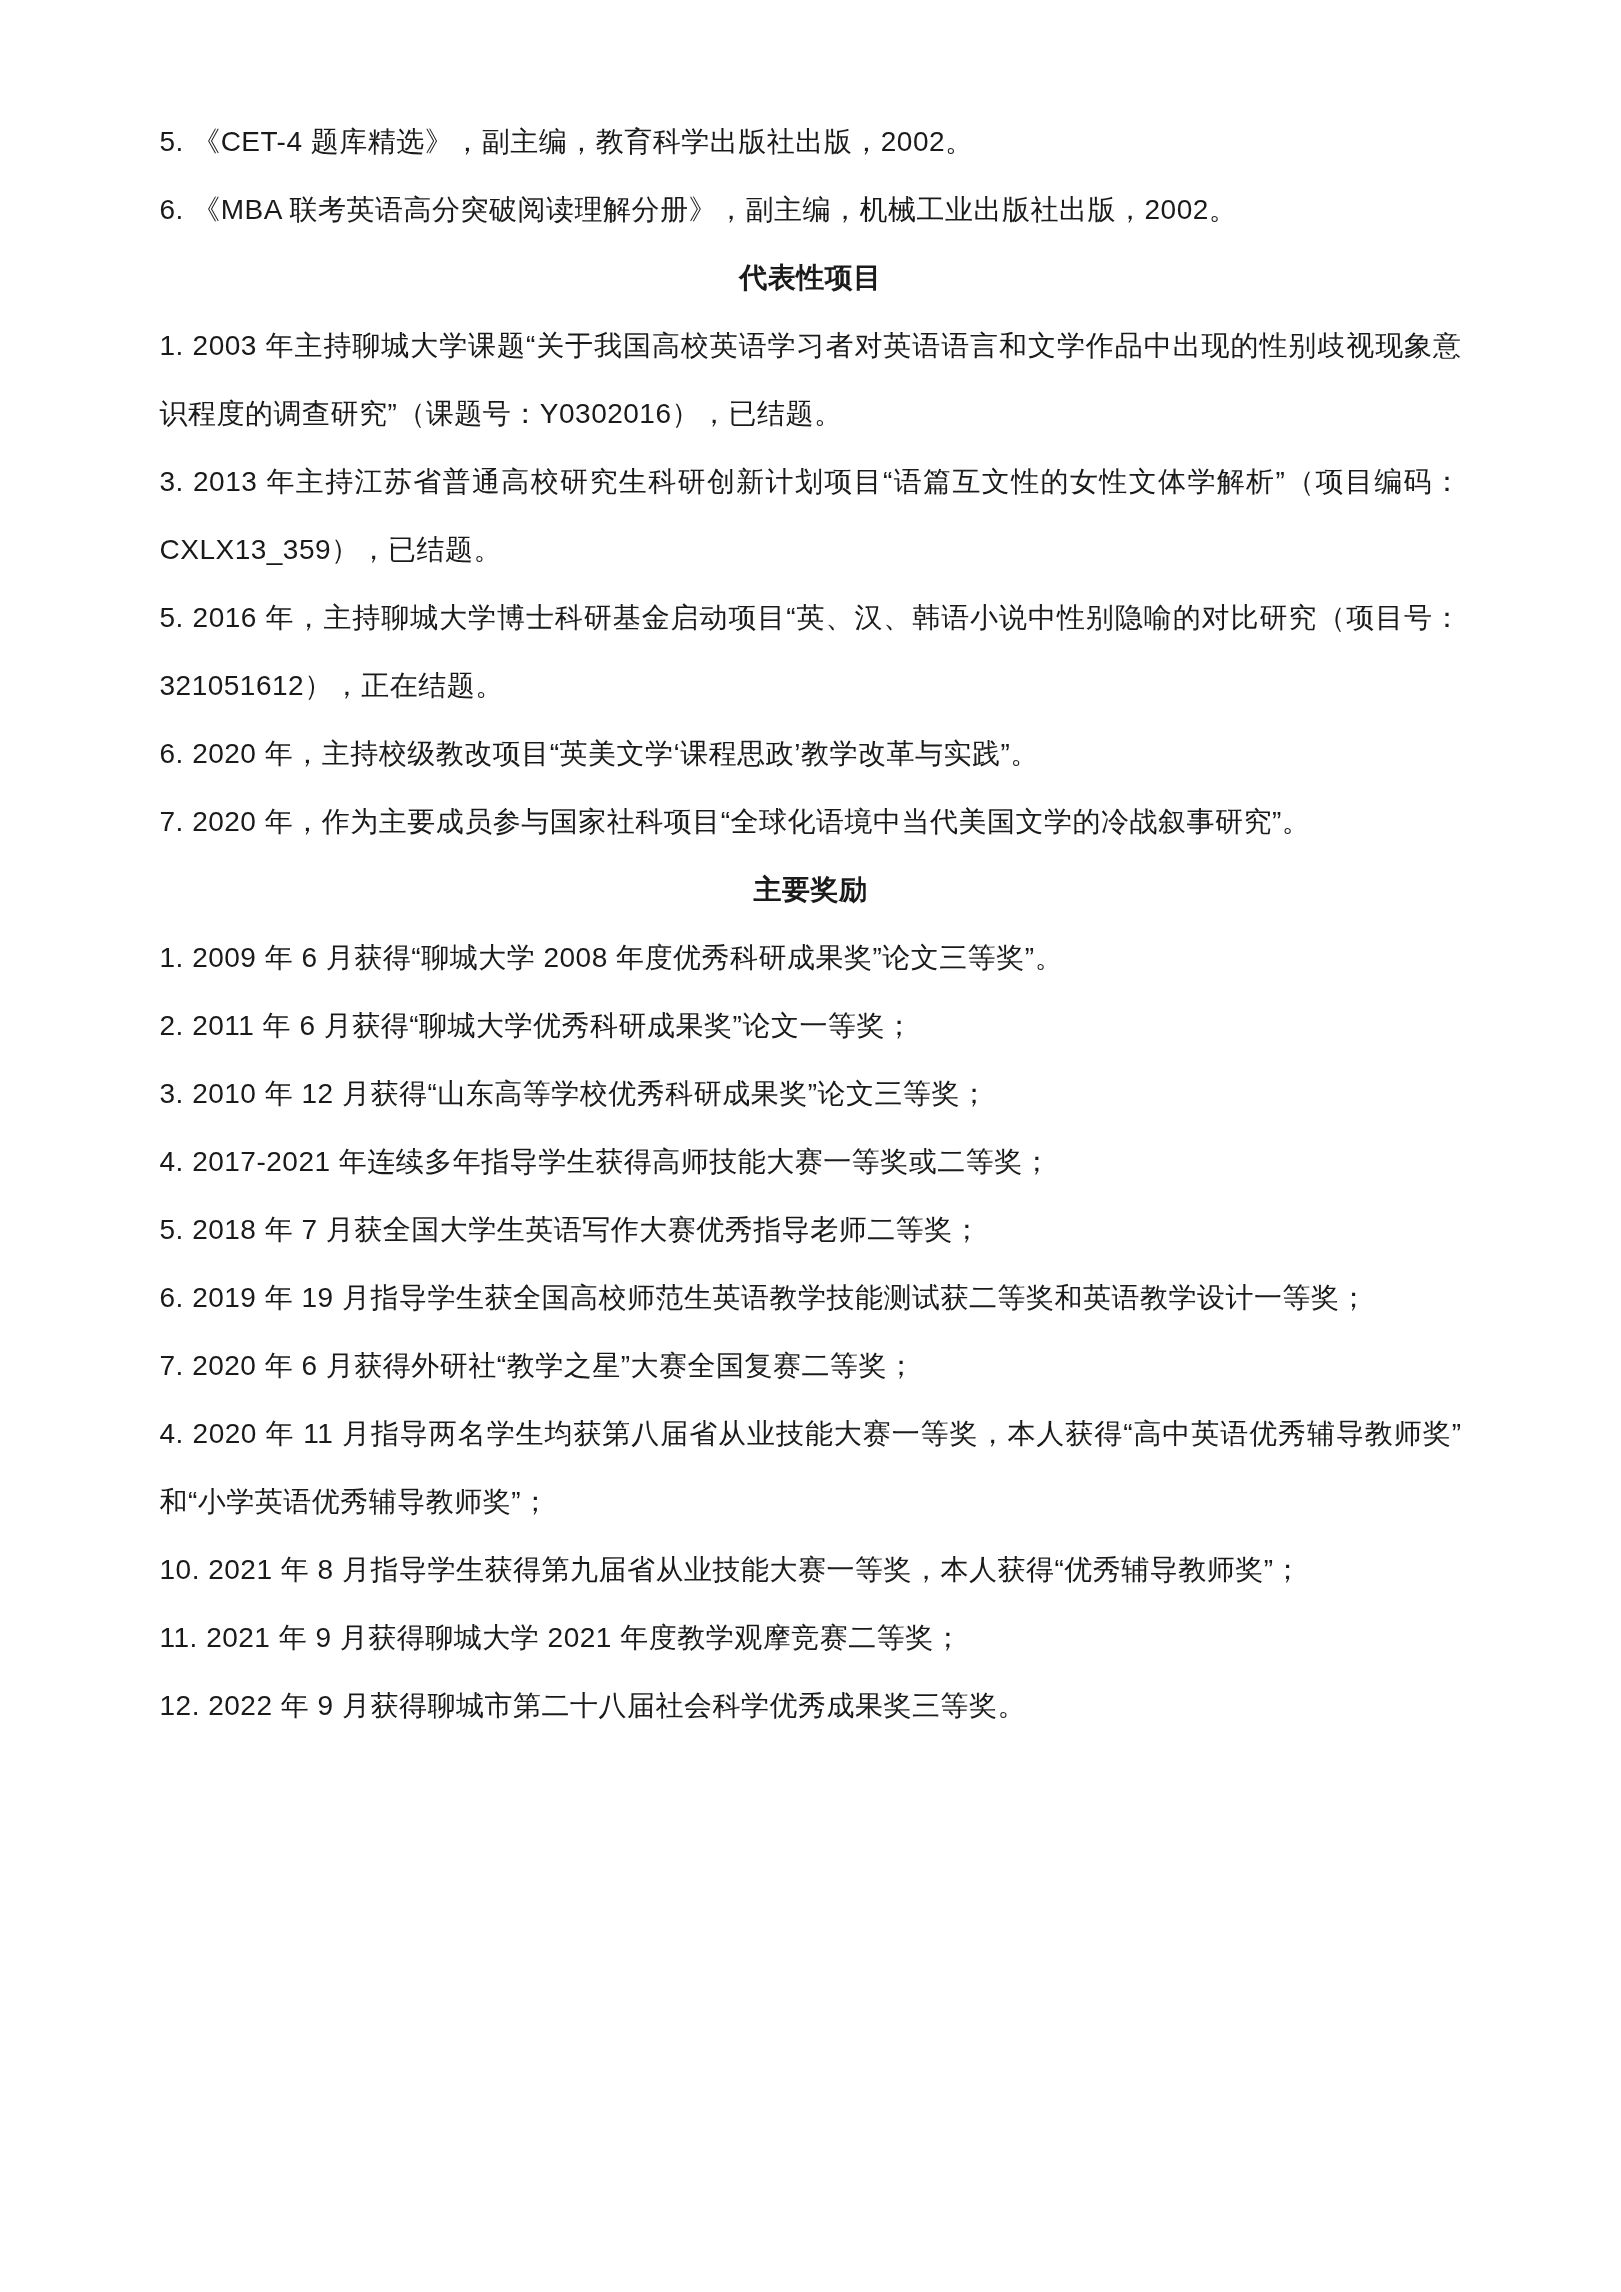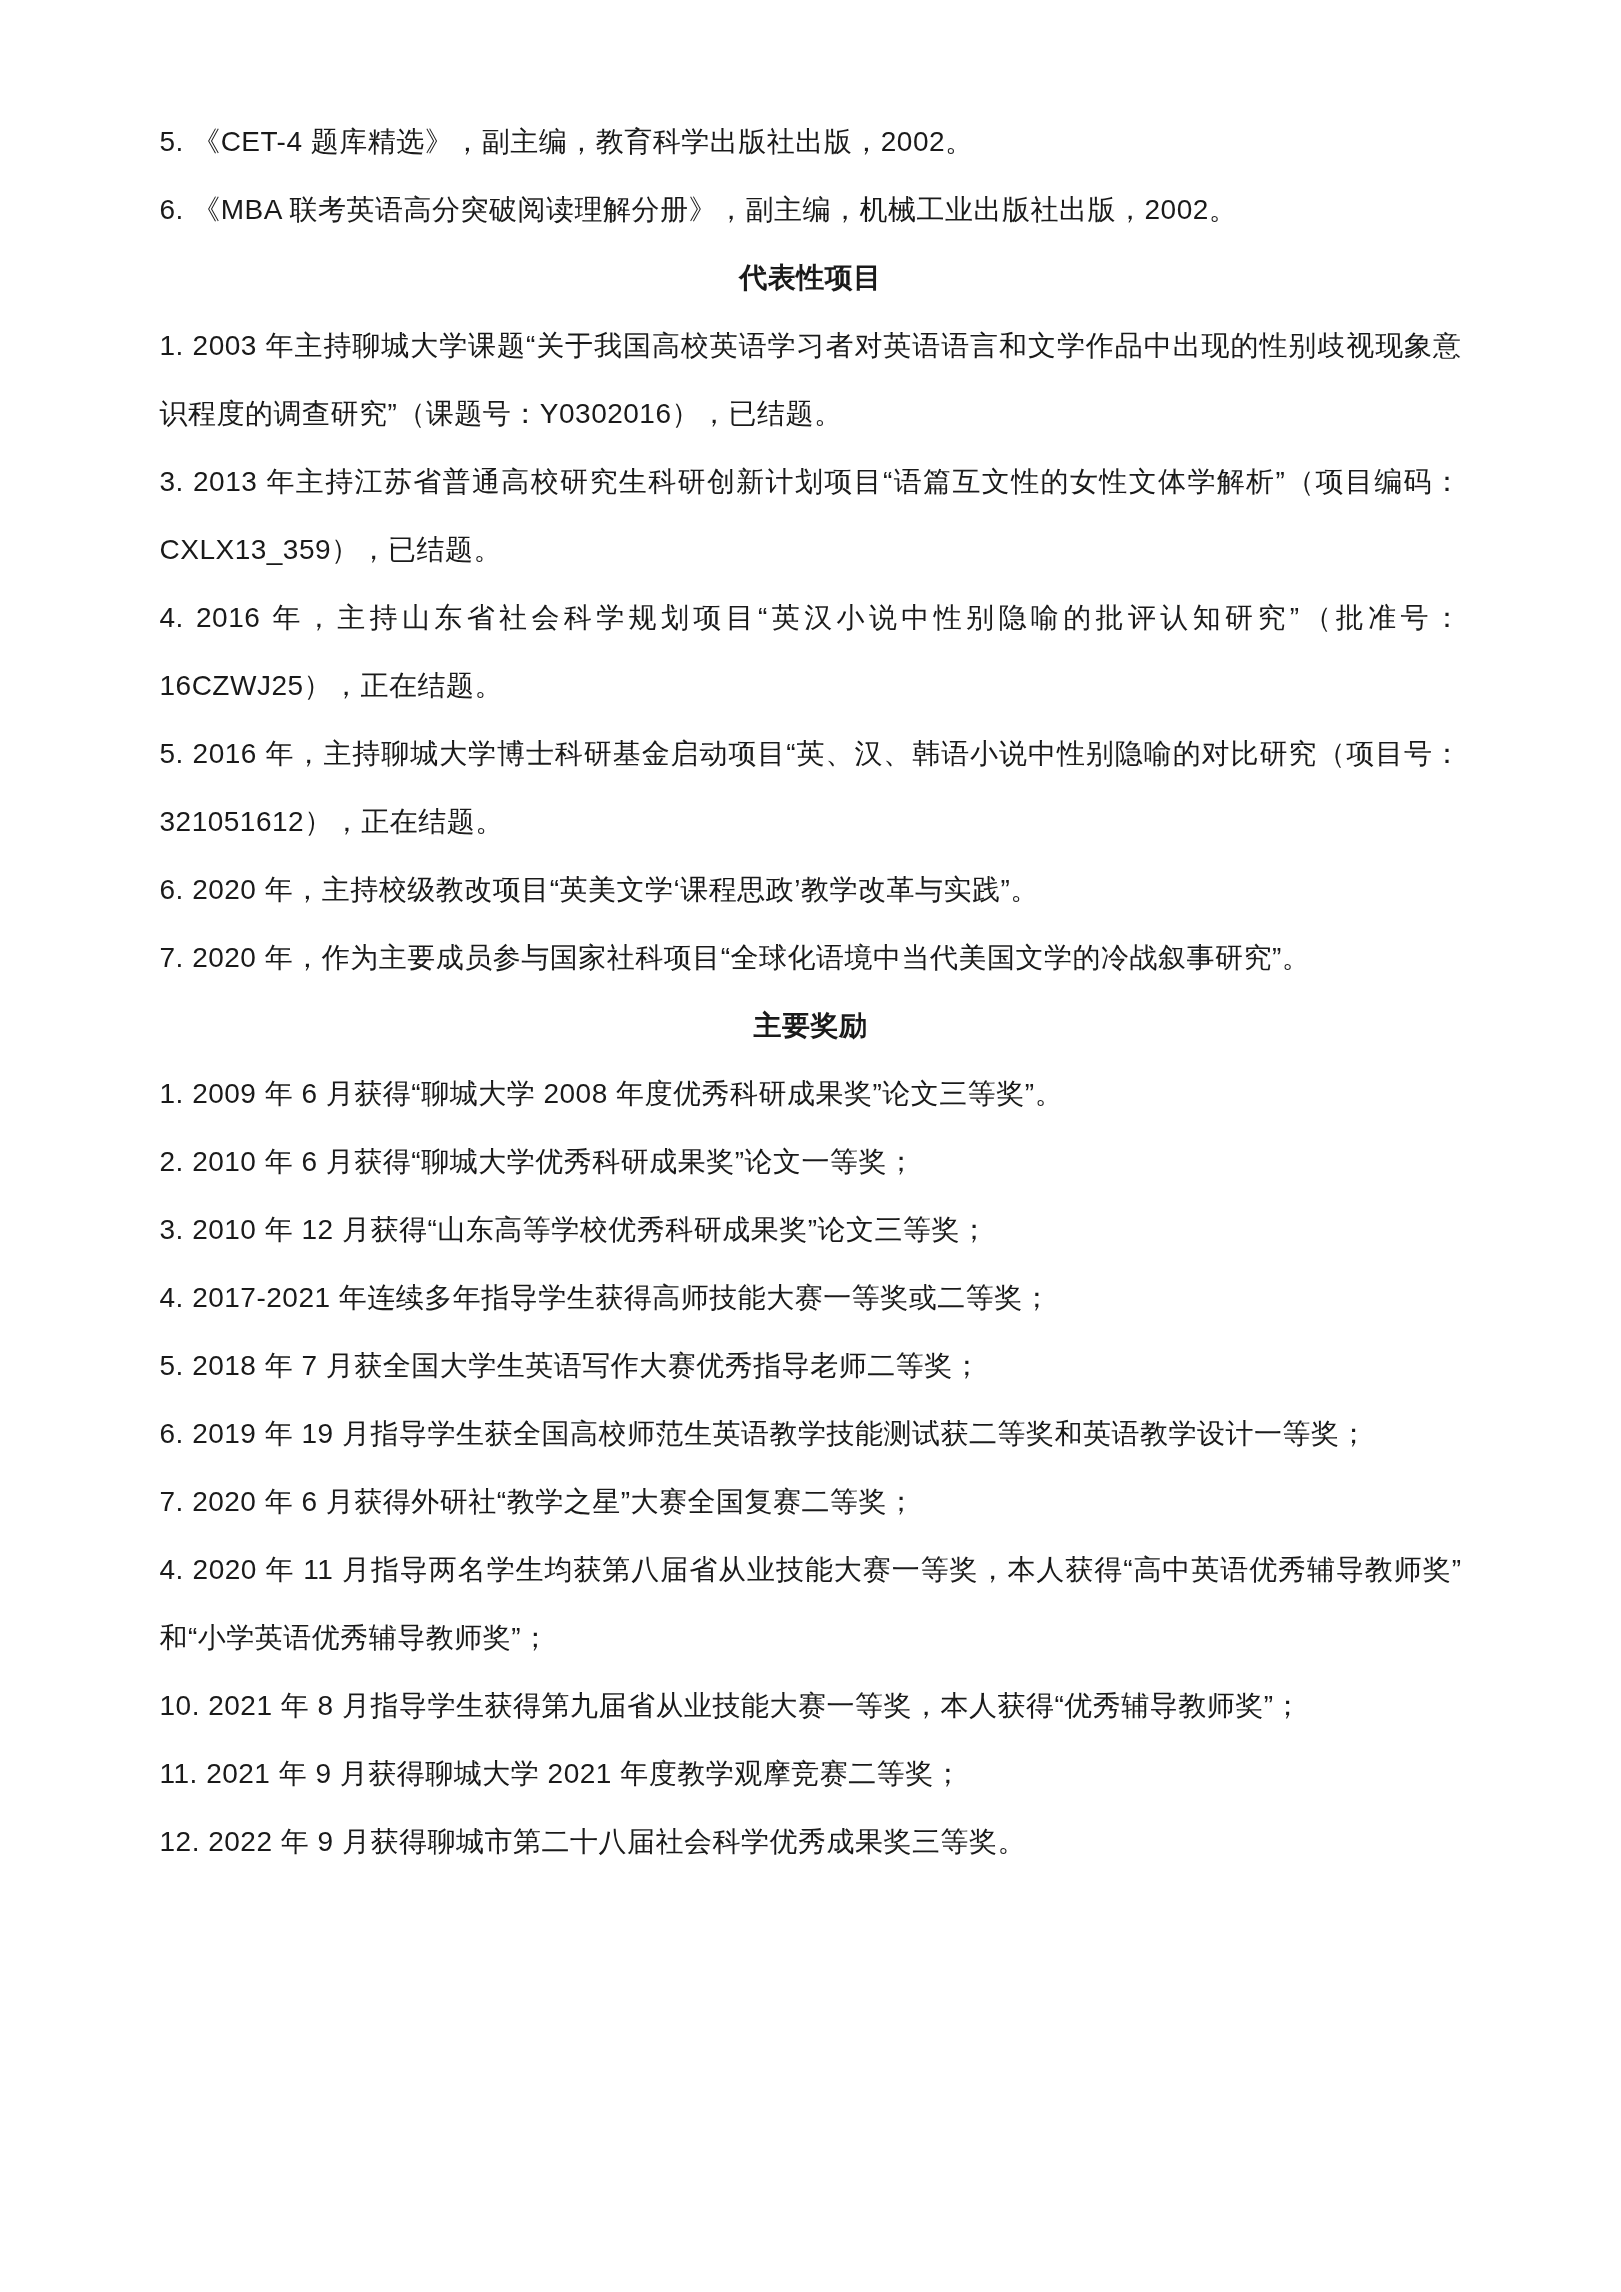"4. 2016" p.line { html: <p>4. 2016 年，主持山东省社会科学规划项目“英汉小说中性别隐喻的批评认知研究”（批准号：16CZWJ25），正在结题。</p> -> none }
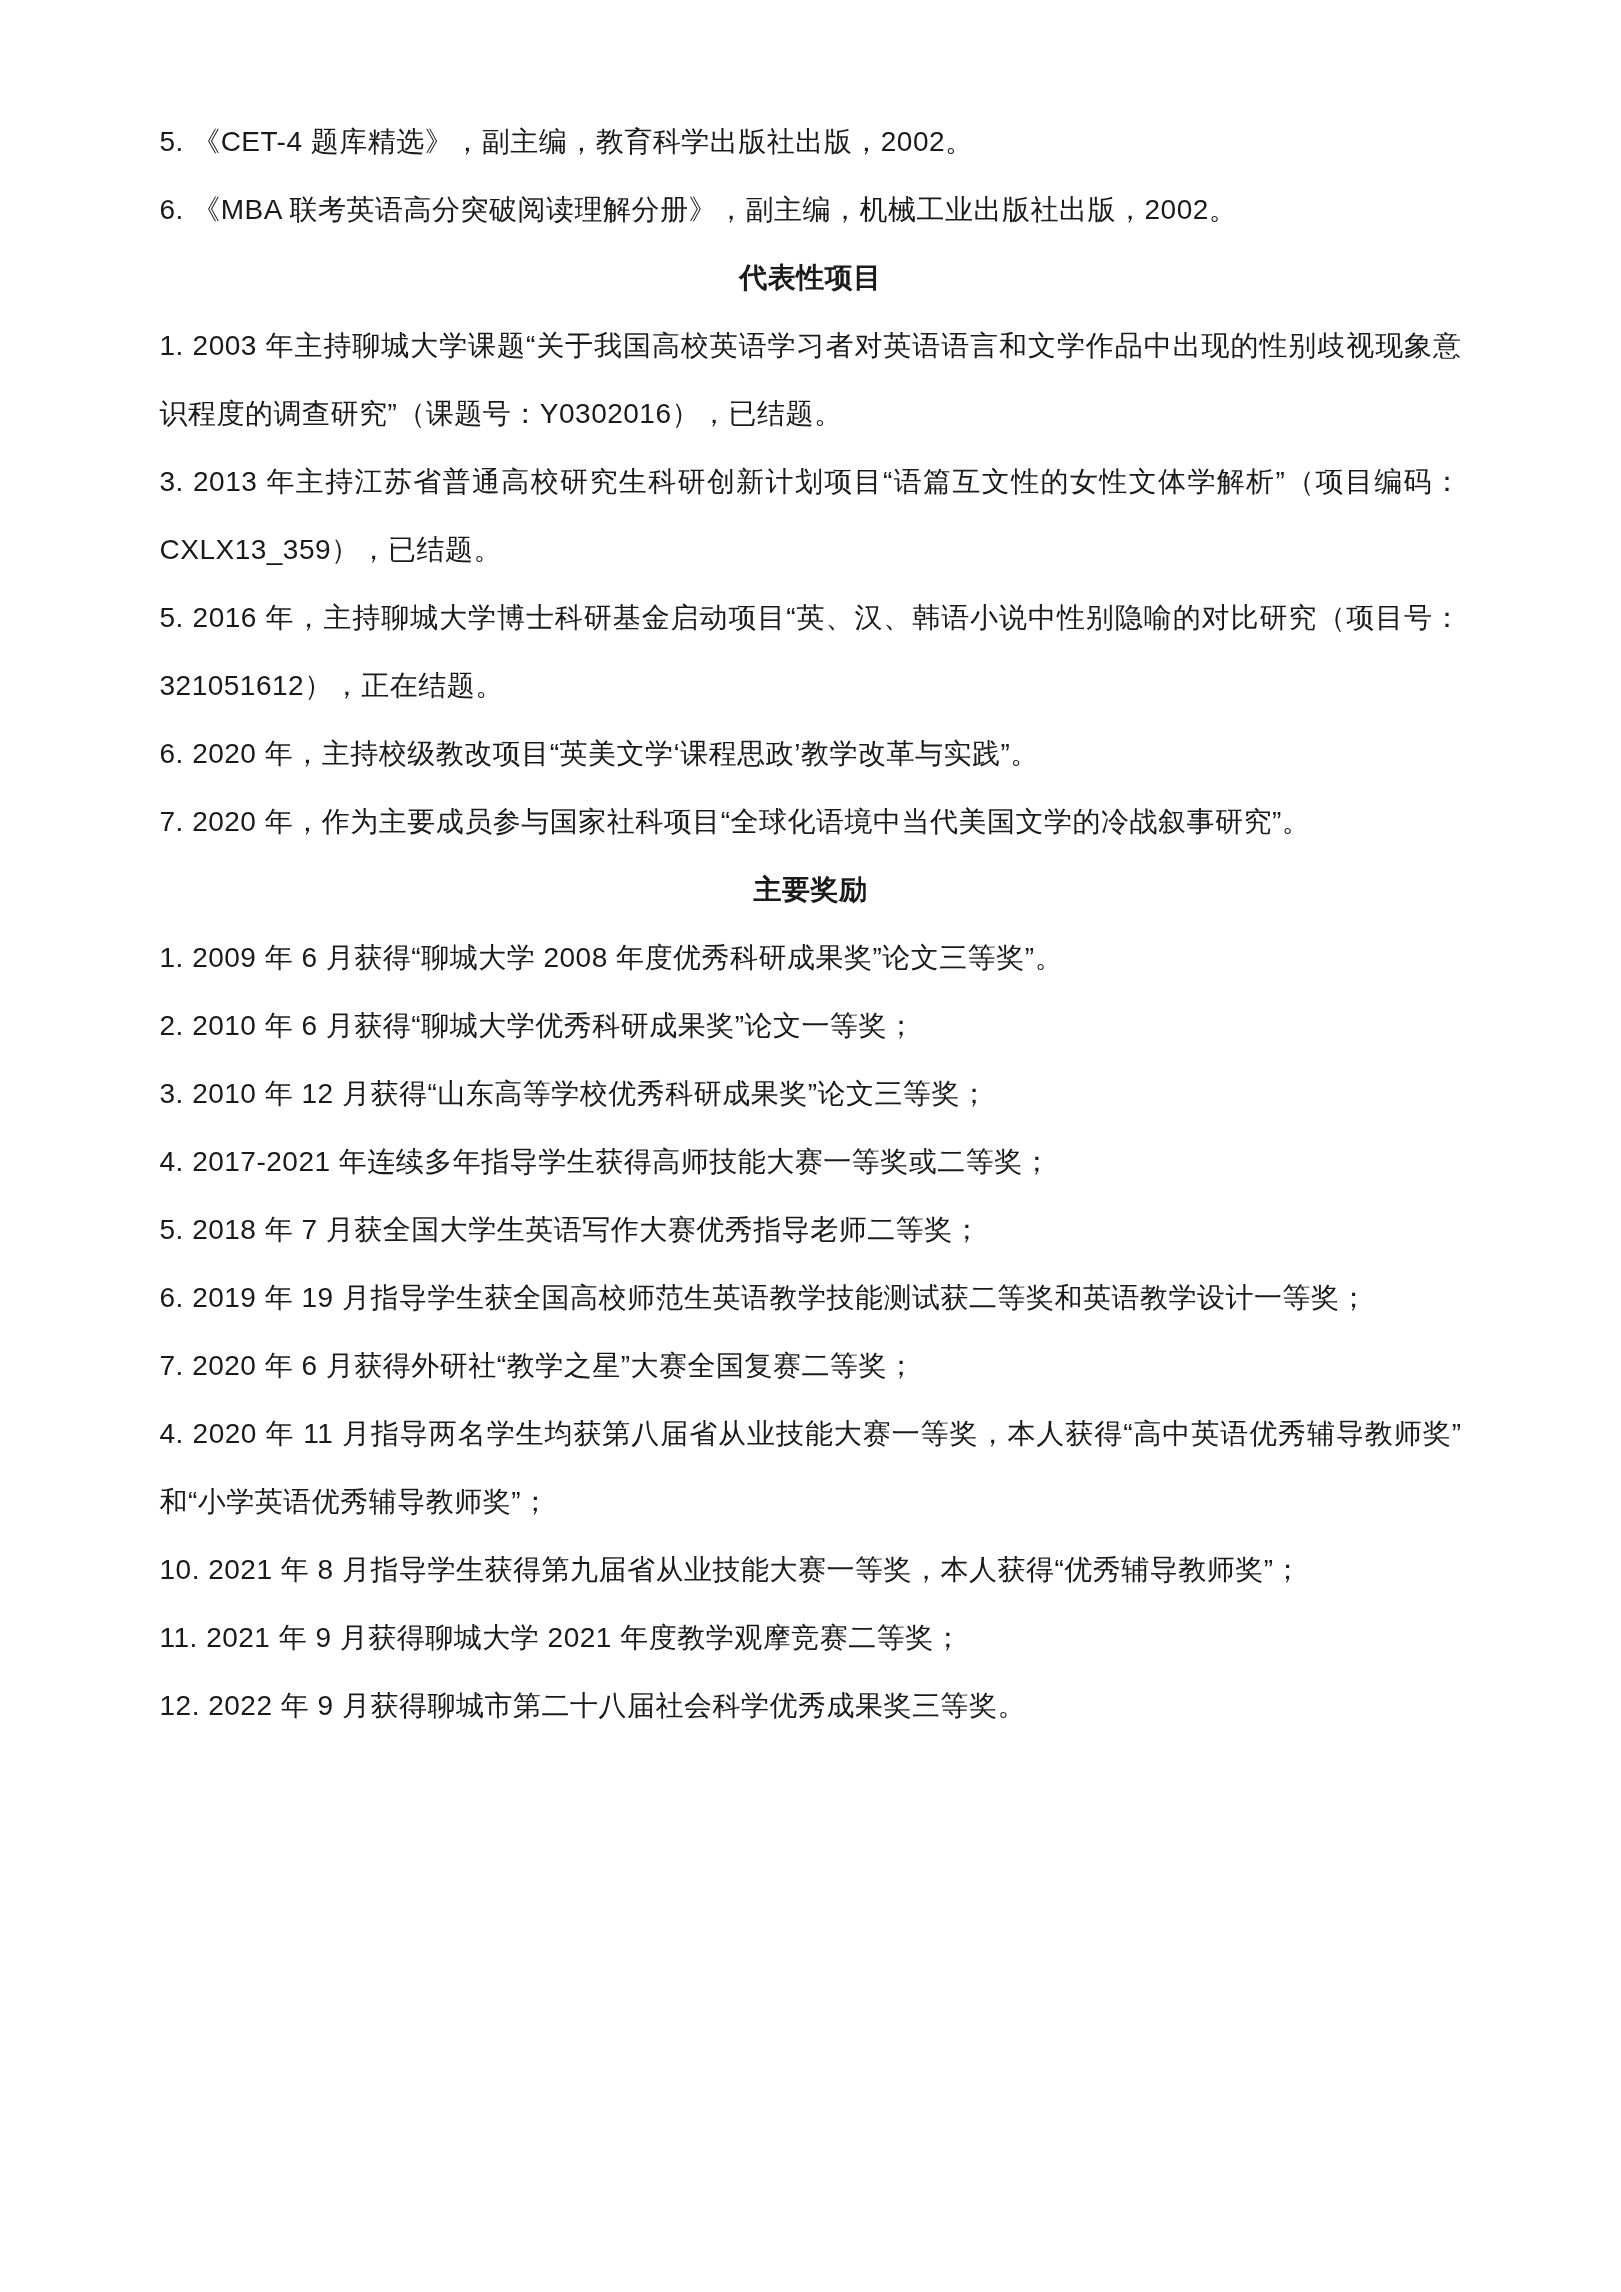"2. 2010 年 6 月获得“聊城大学优秀科研成果奖”论文一等奖；" p.line { text: 2010 -> 2011 }
